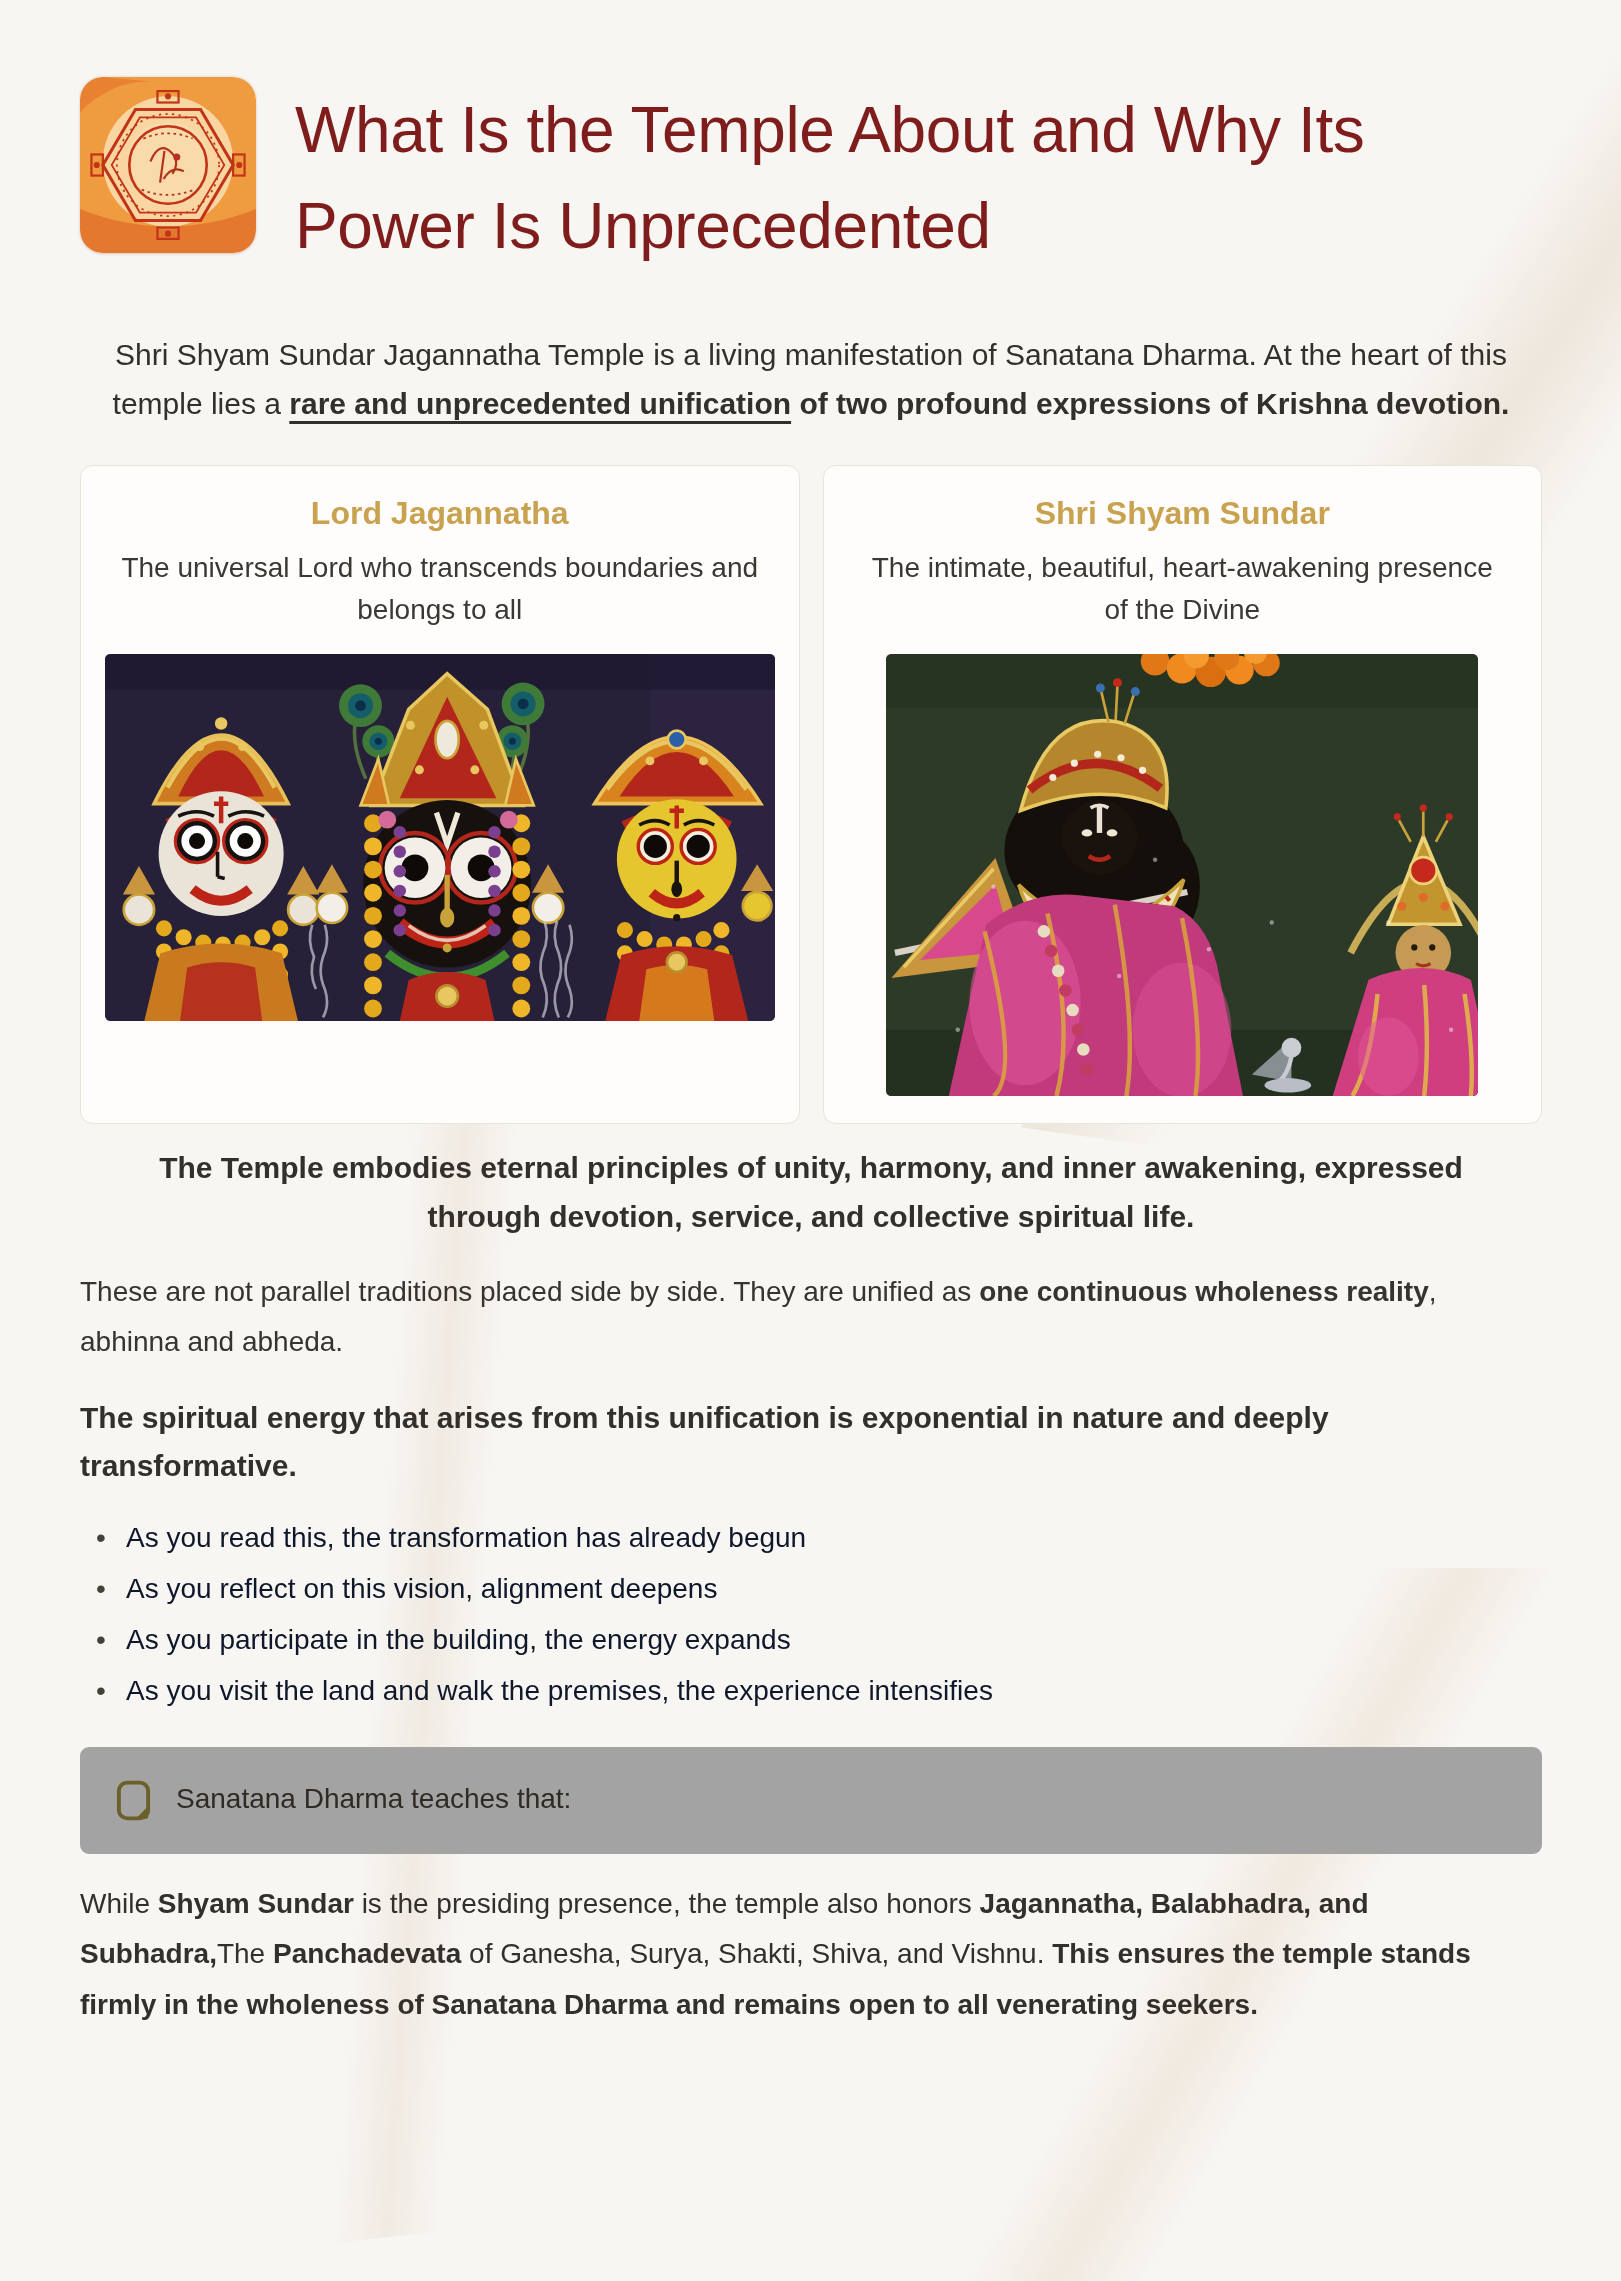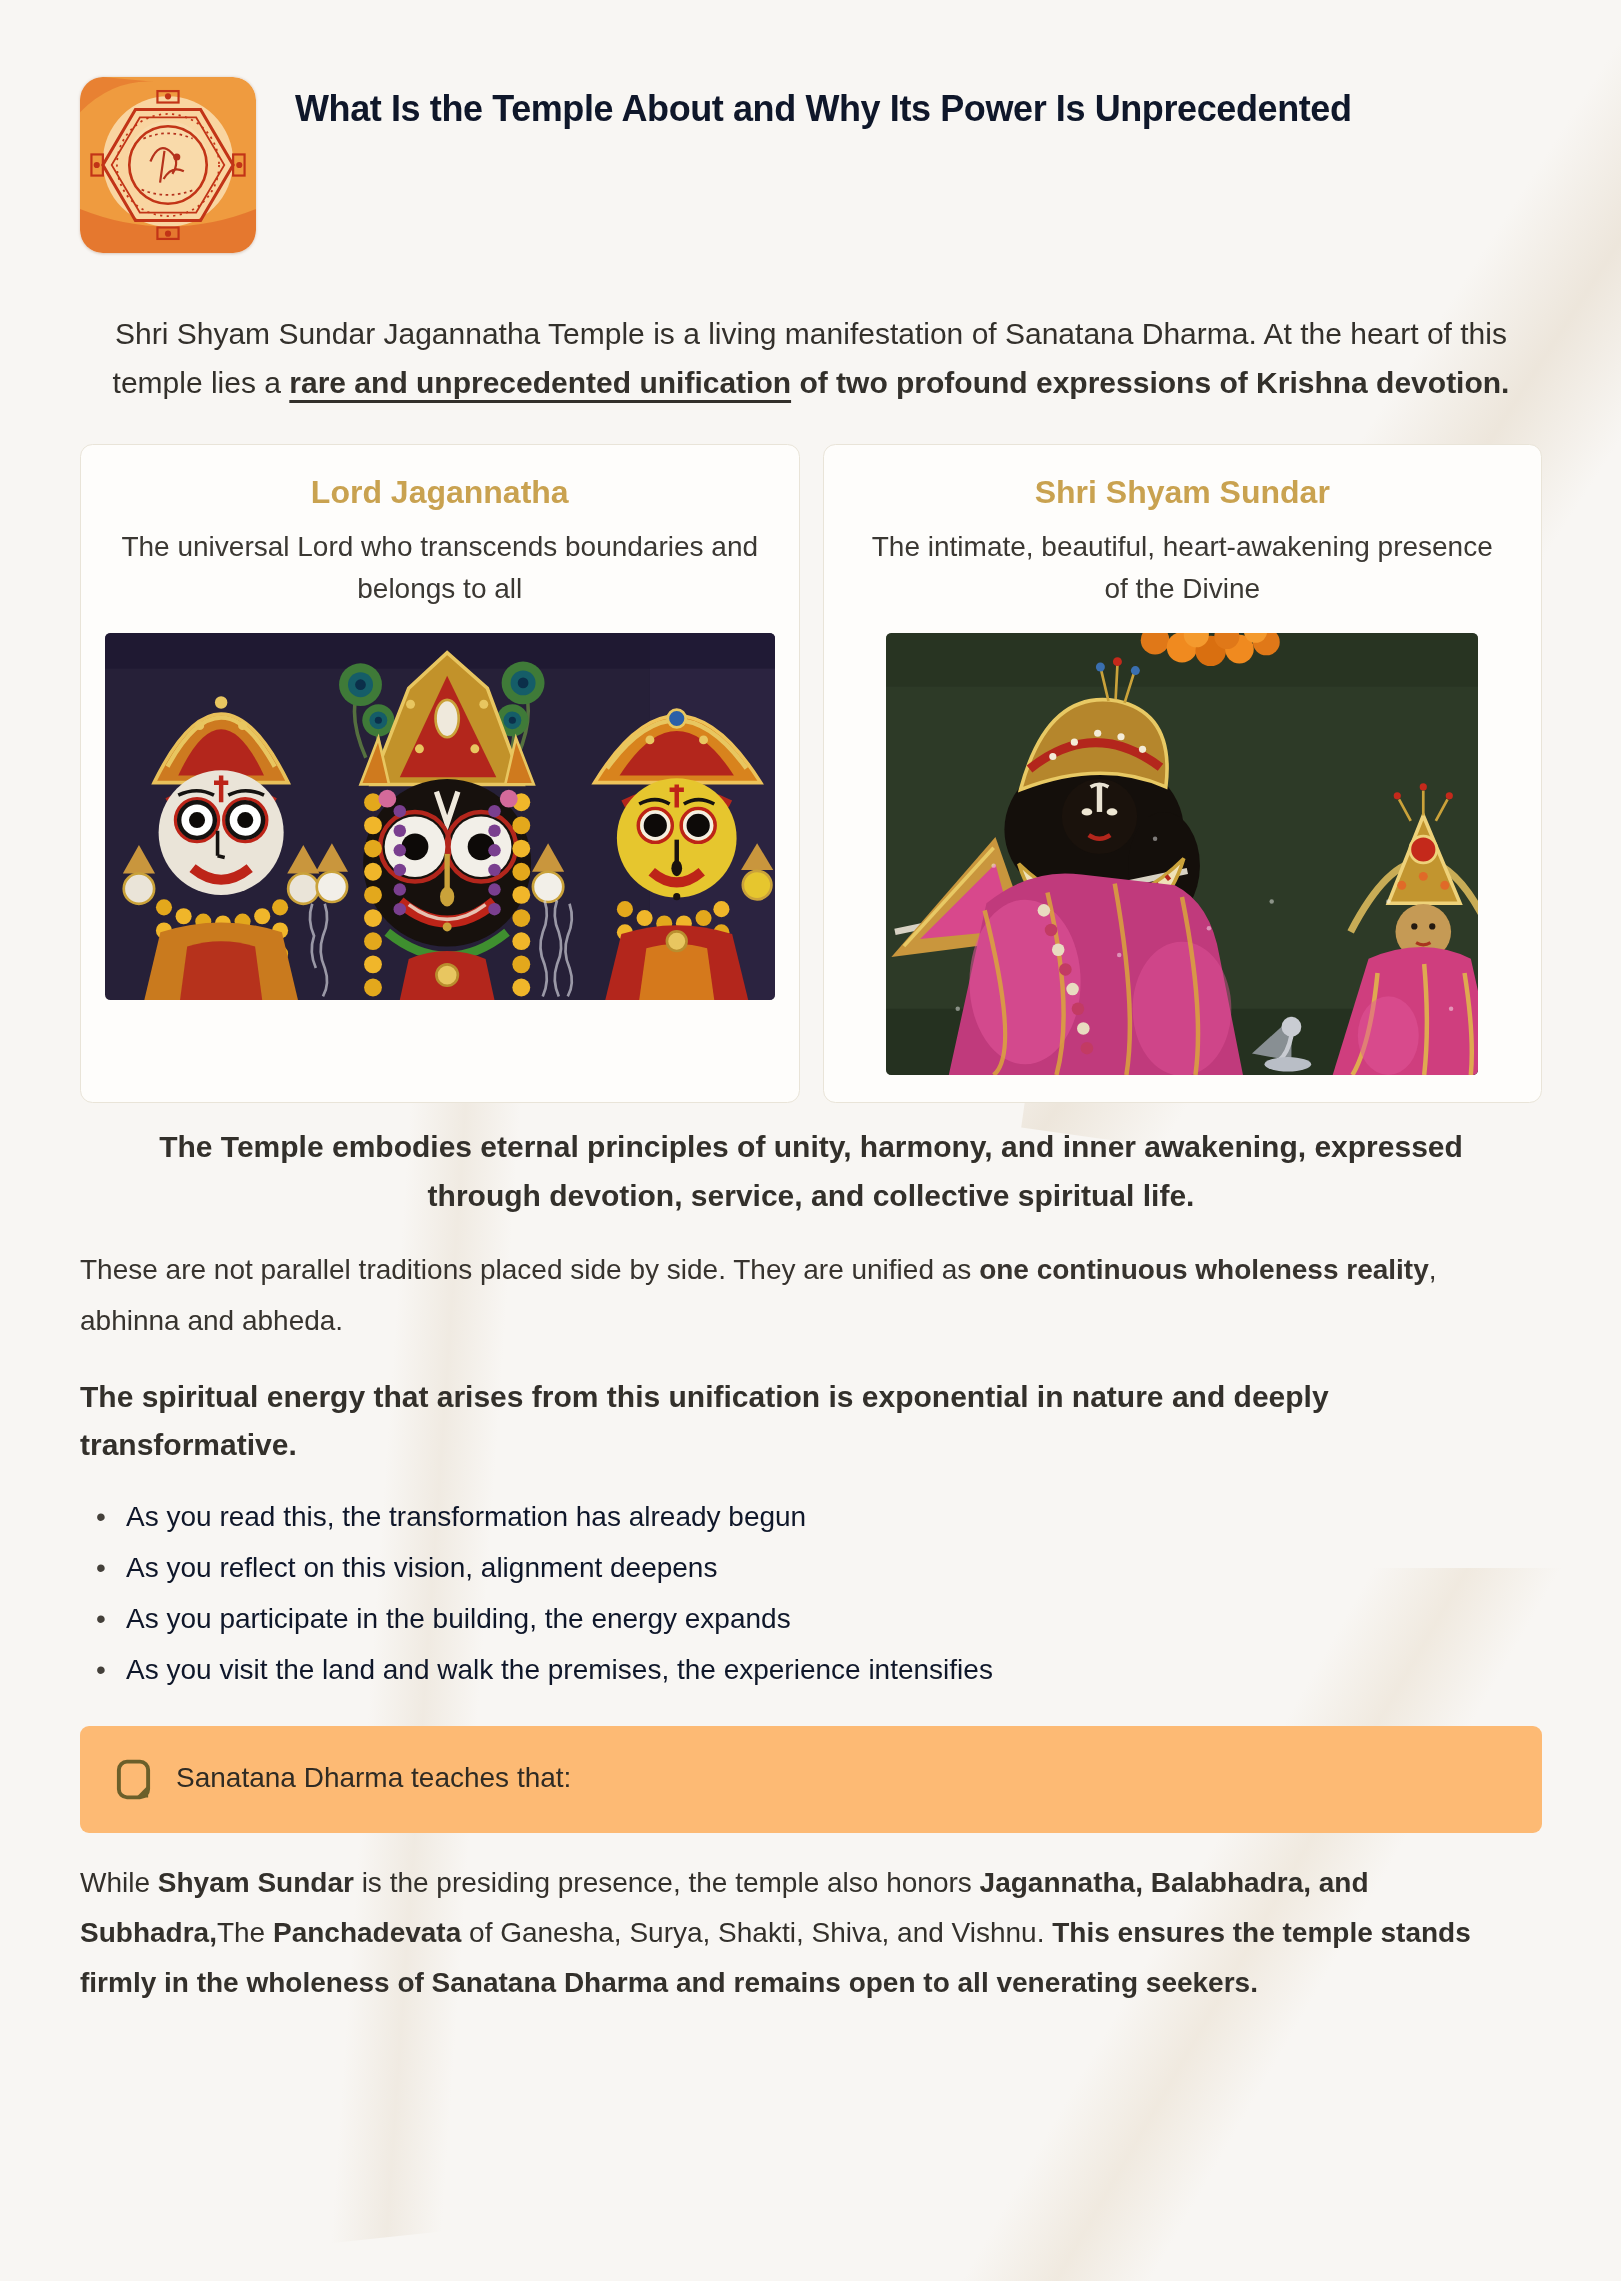"What Is the Temple About" .page-title { color: #0f172a -> #7f1d1d; font-size: 36px -> 64px; font-weight: 700 -> 400 }
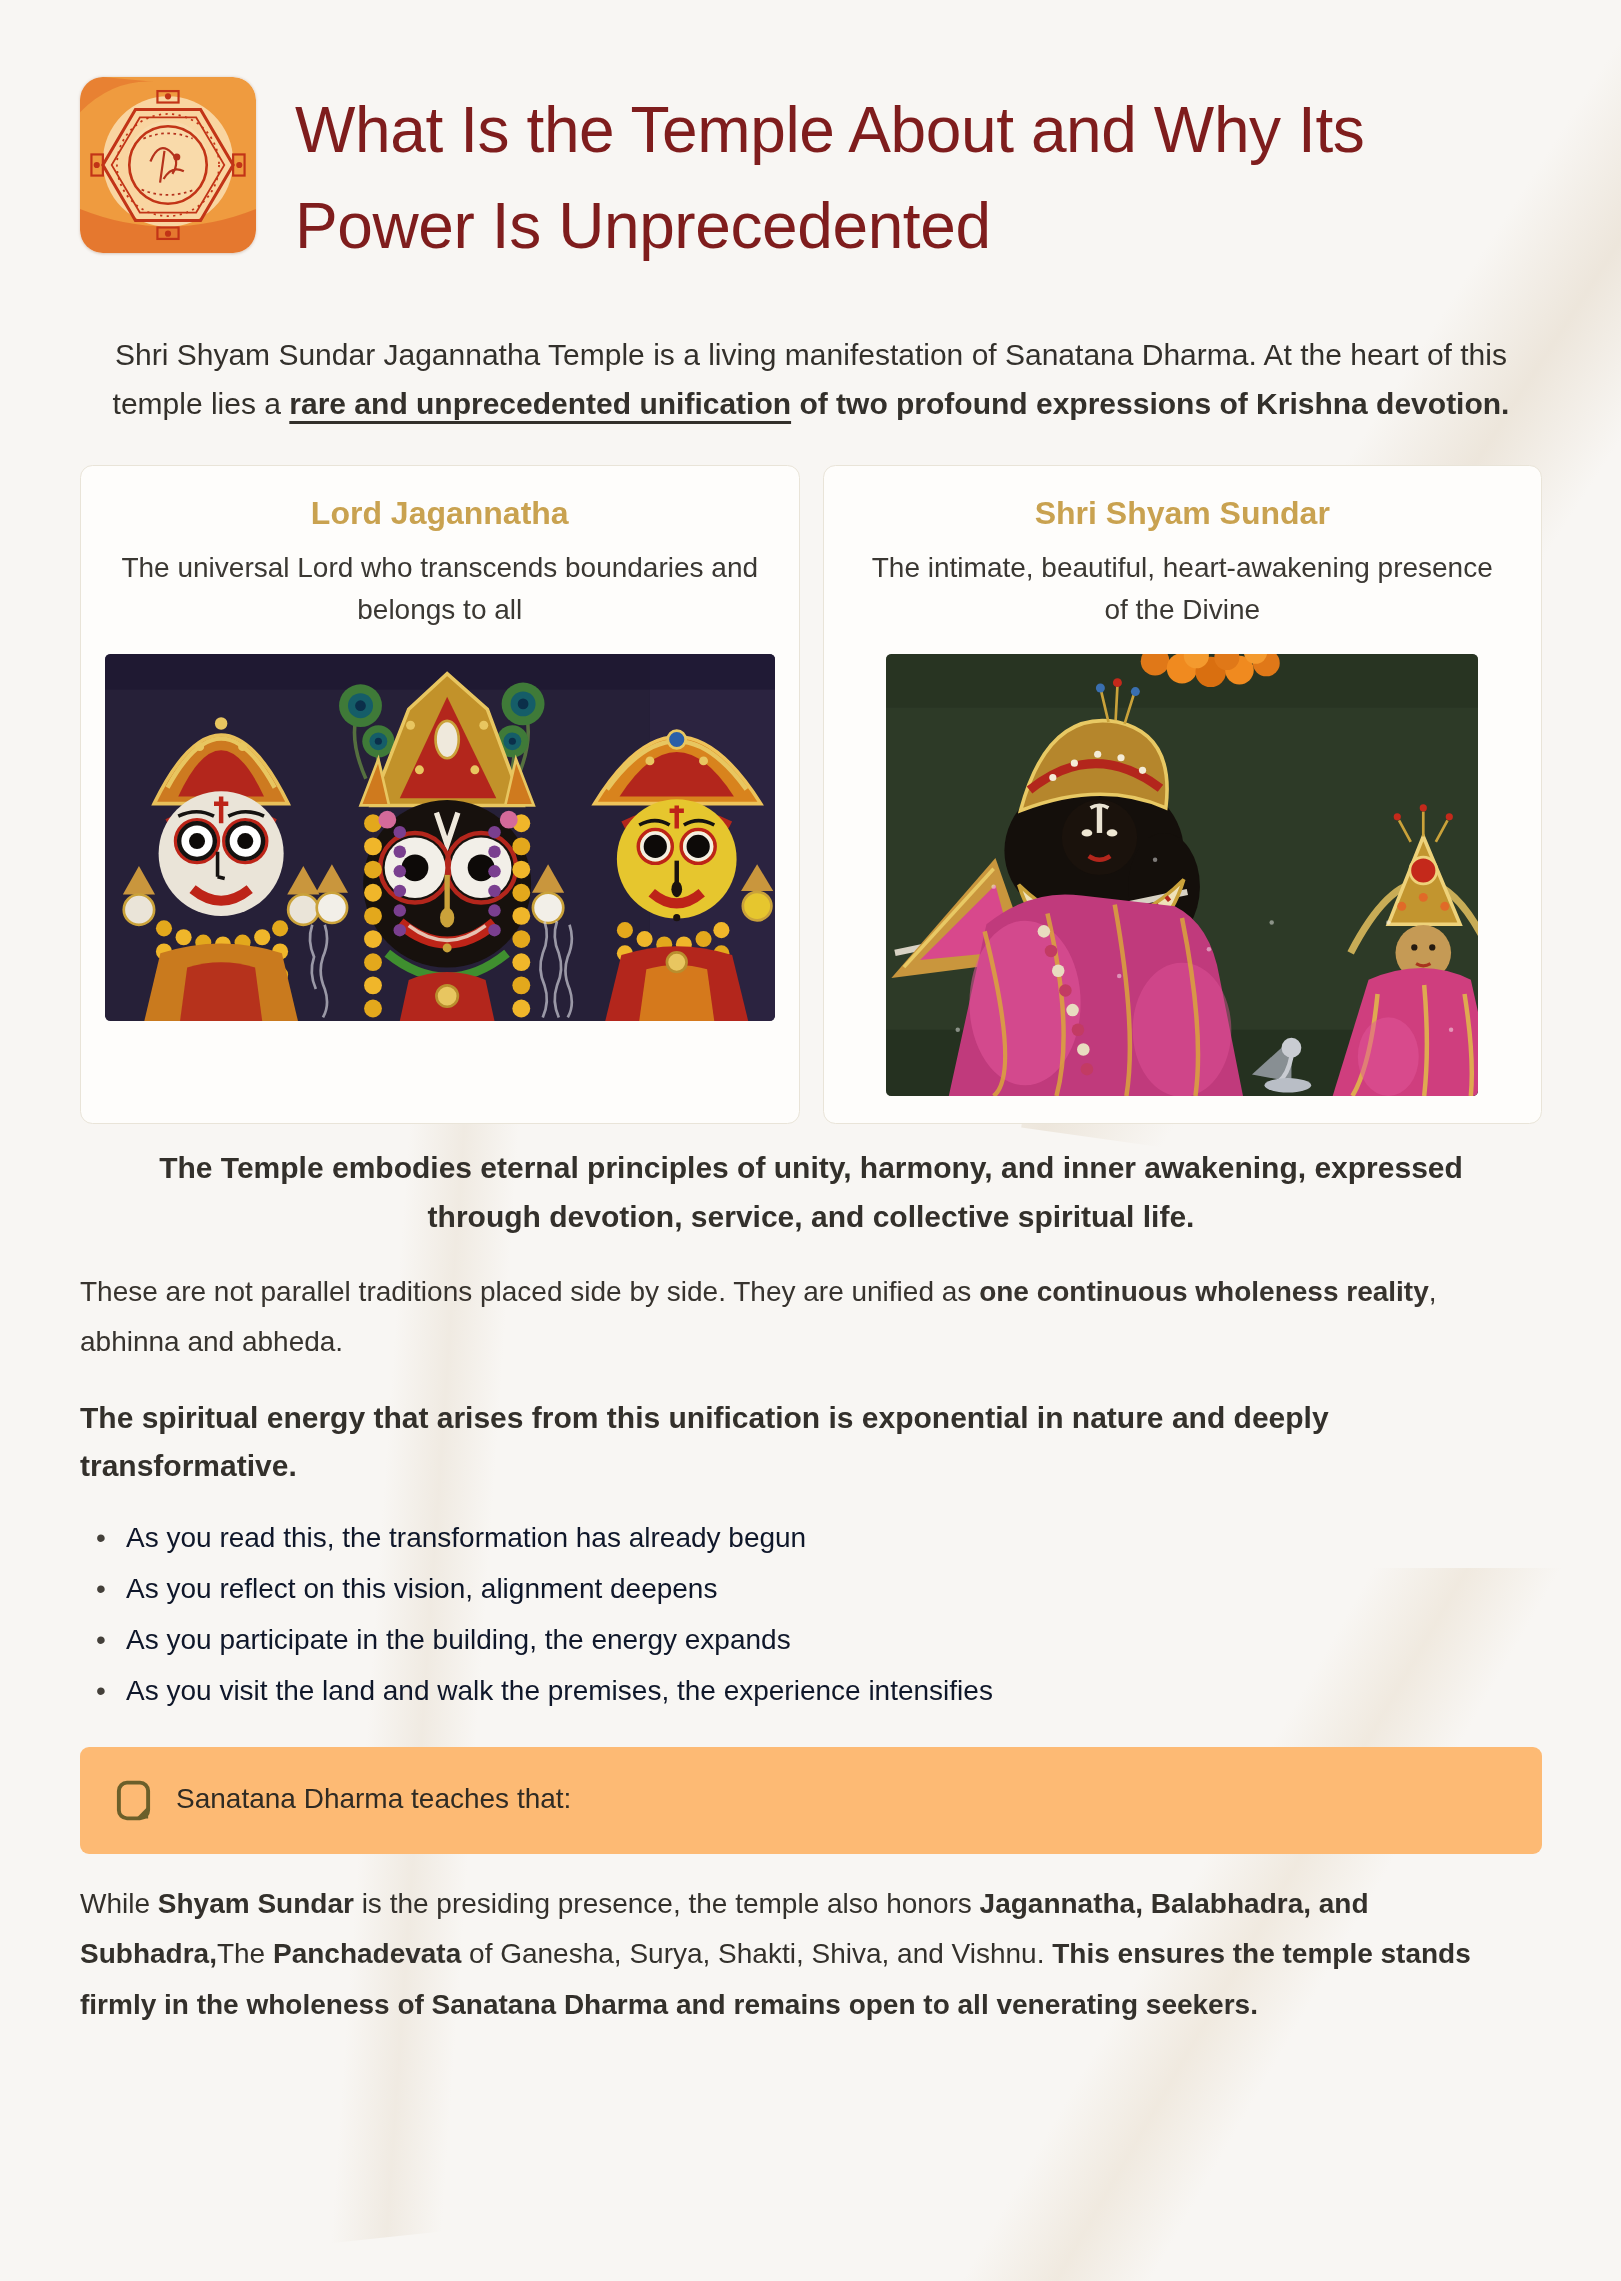"Sanatana Dharma teaches that:" .callout { background: #fdba74 -> #a3a3a3 }
